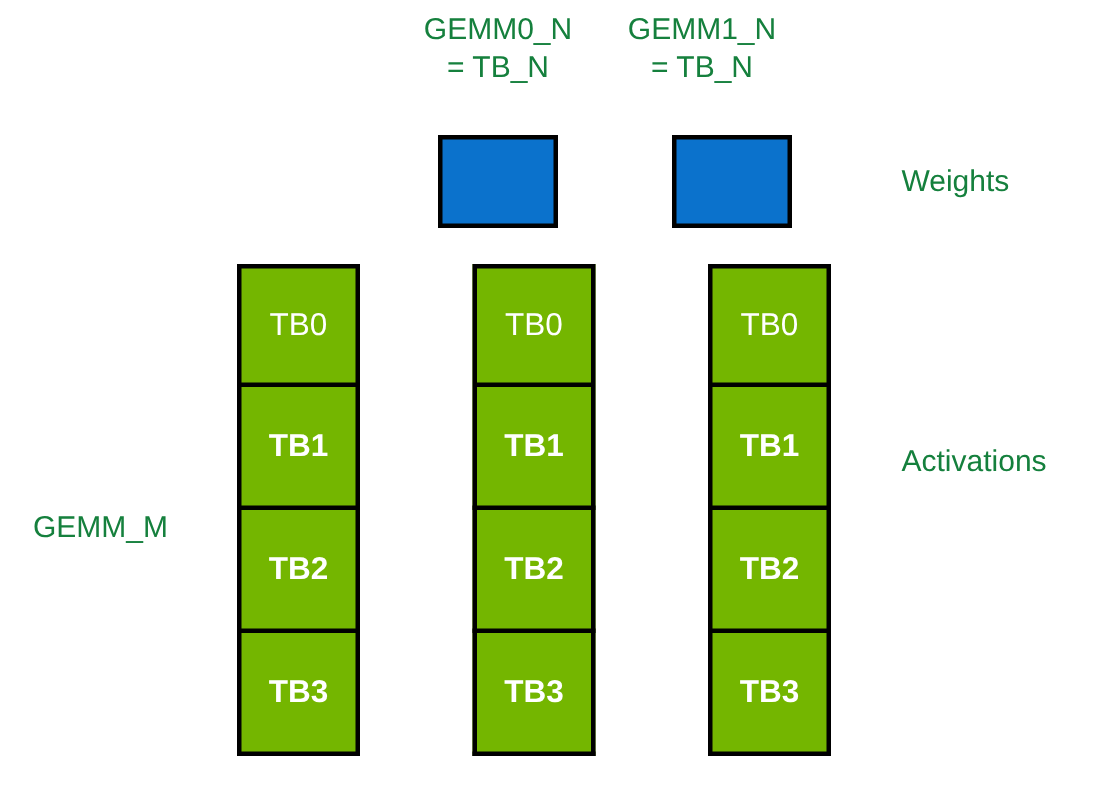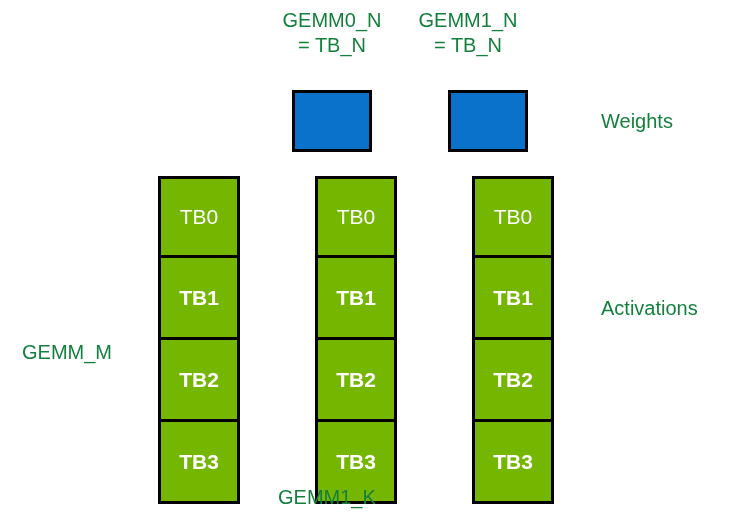"GEMM1_K" div.label { html: <div>GEMM1_K</div> -> none }
